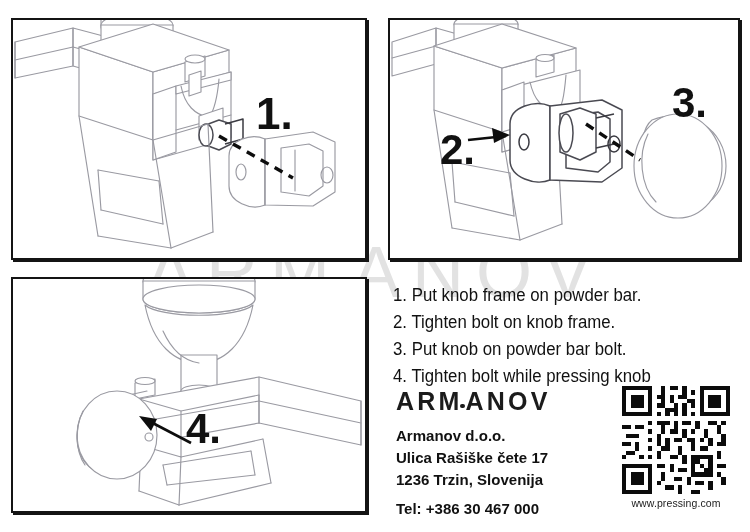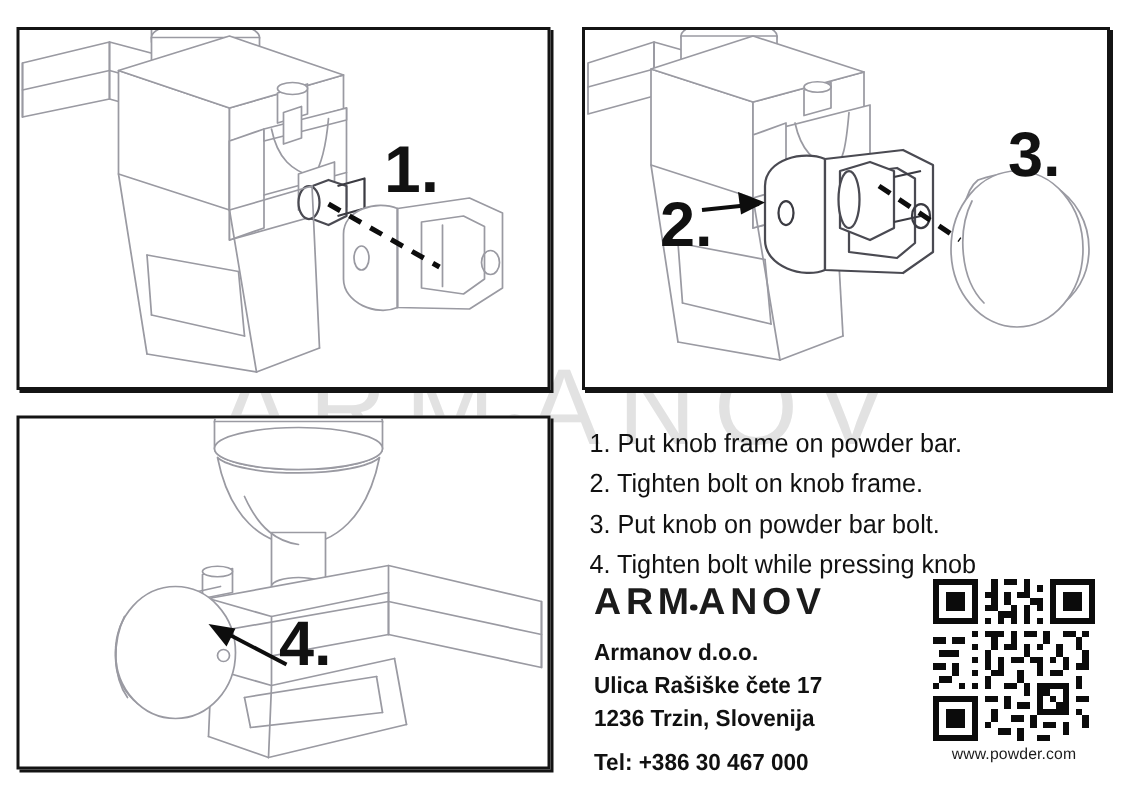"www.powder.com" div { text: www.powder.com -> www.pressing.com }
